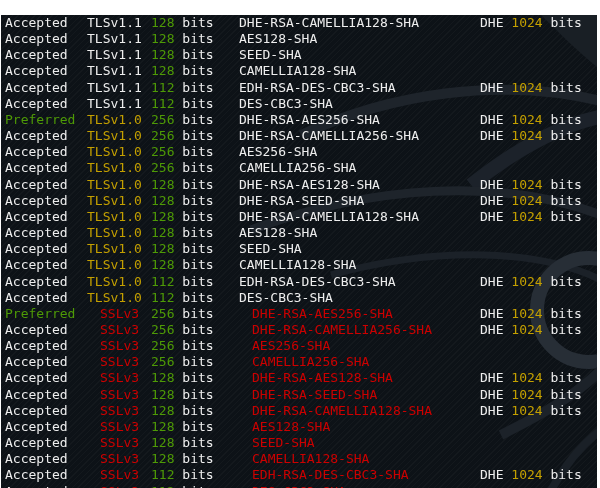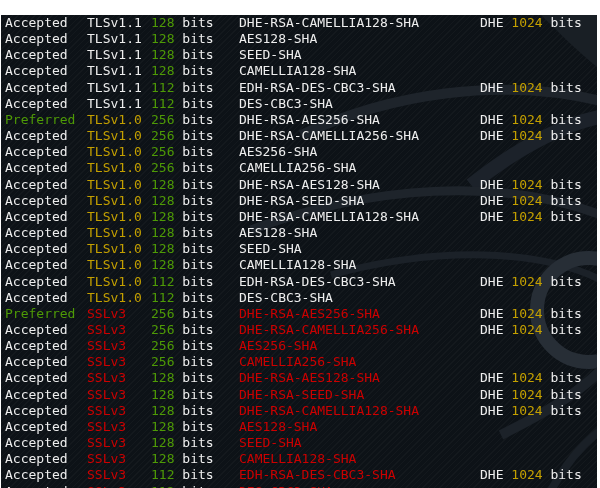"SSLv3" .red { margin-left: none -> 13px }
